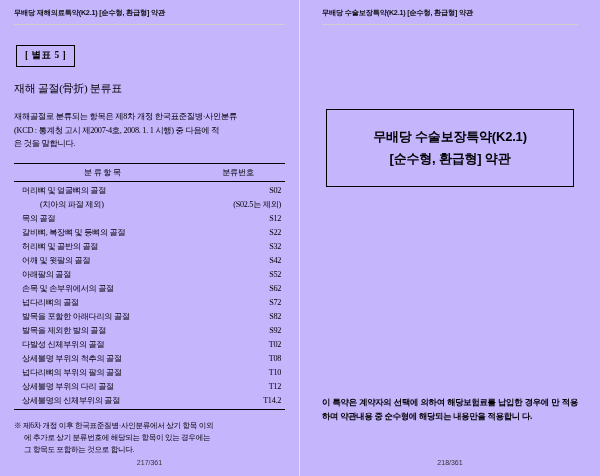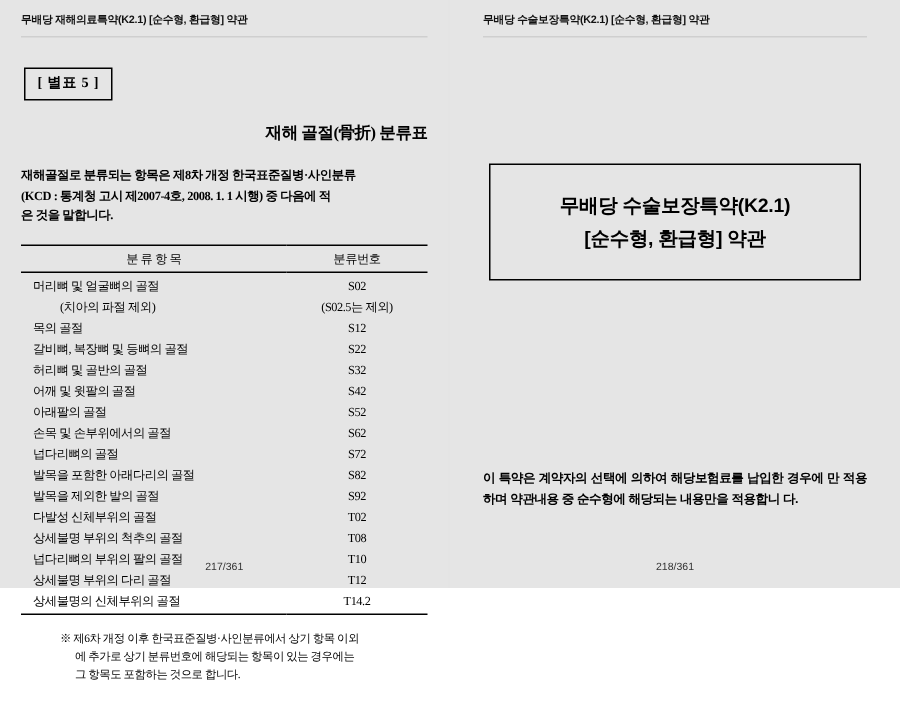"무배당 재해의료특약(K2.1) [순수형, 환급형] 약관" .page { background: #e5e5e5 -> #c4b5fd; height: 392px -> 476px }
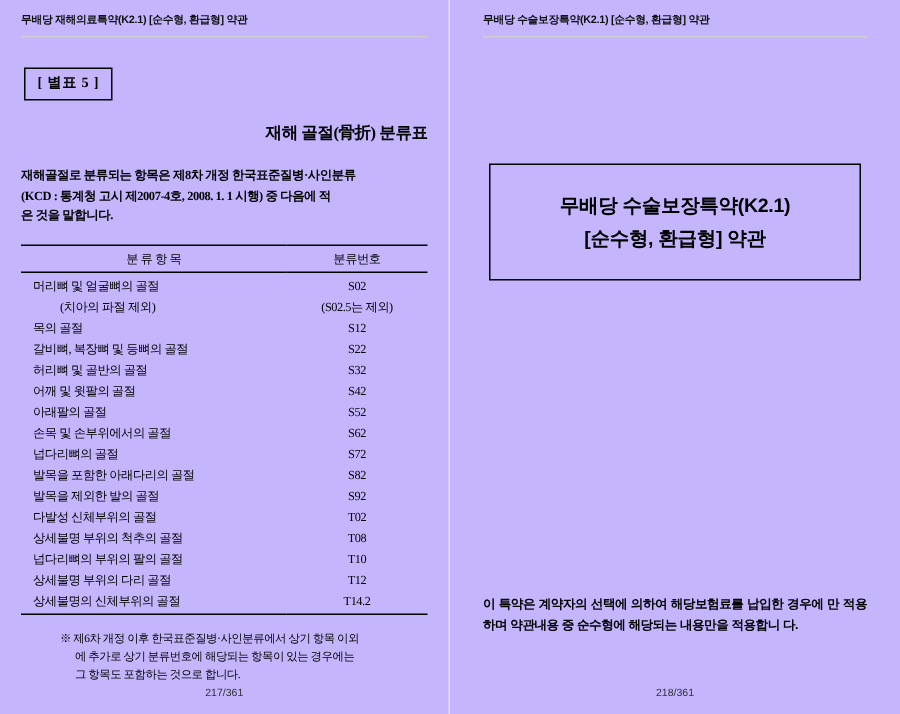"재해 골절(骨折) 분류표" .doc-title { font-weight: bold -> normal; text-align: right -> left }
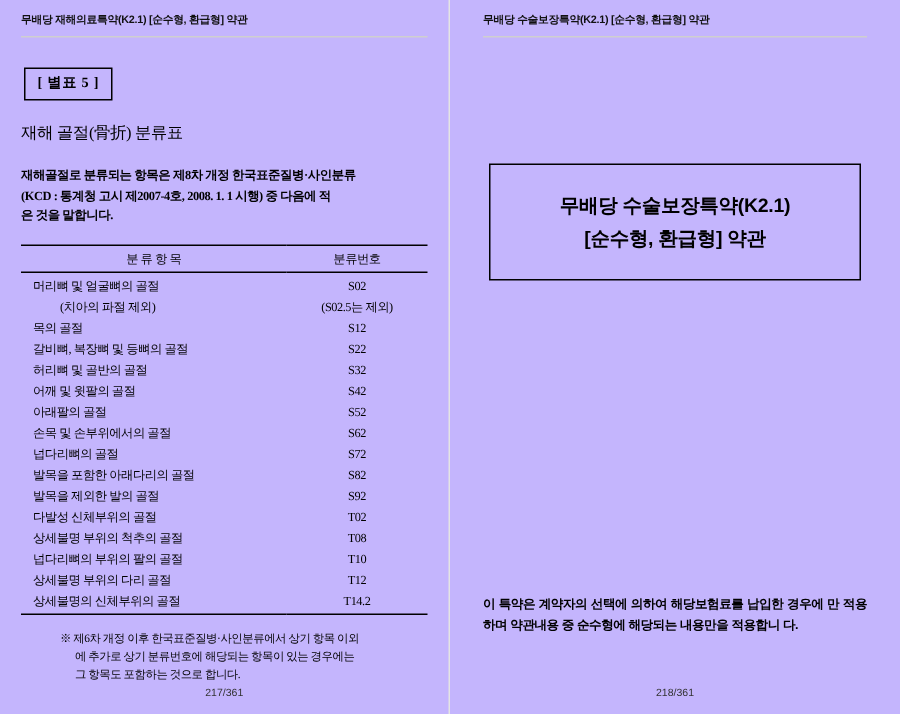"재해골절로 분류되는 항목은 제8차 개정" .intro { font-weight: bold -> none }
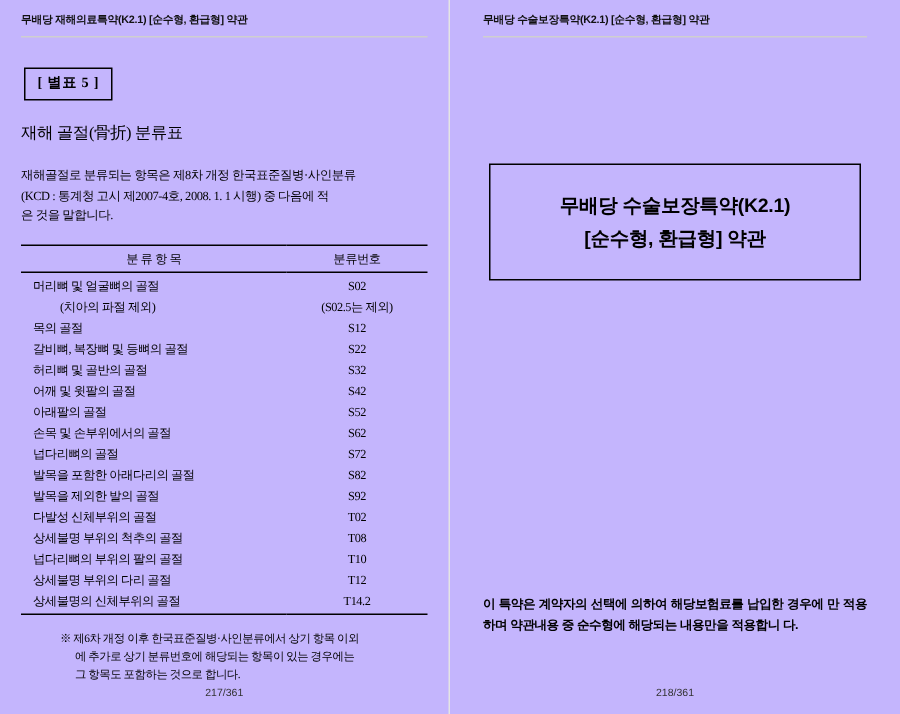"S02" table.fracture tbody td.code { text-align: center -> right }
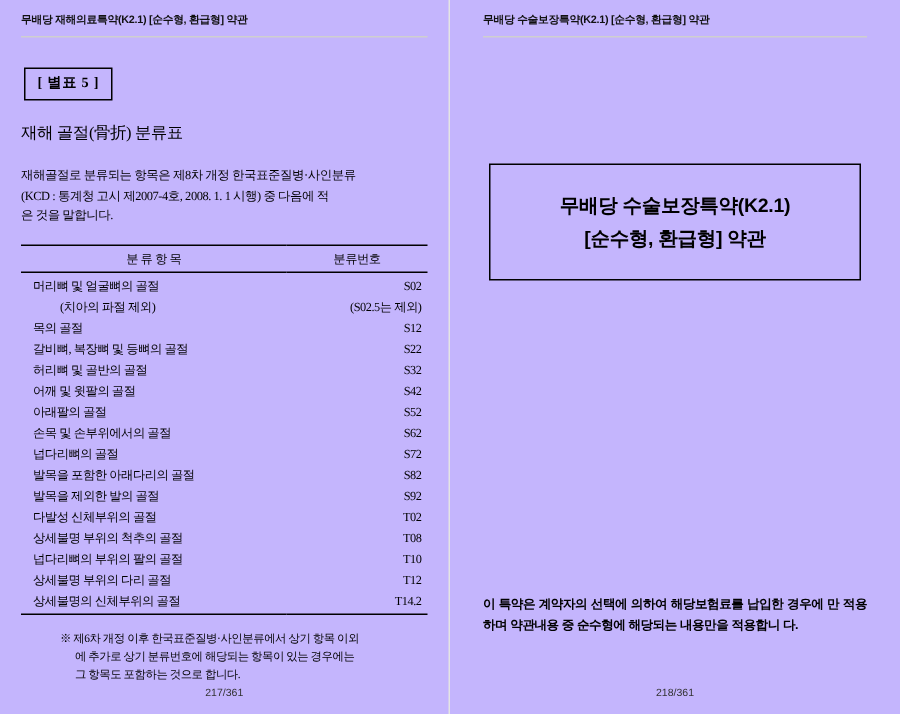"※ 제6차 개정 이후 한국표준질병·사인분류에서" .footnote { margin-left: 26px -> none }
